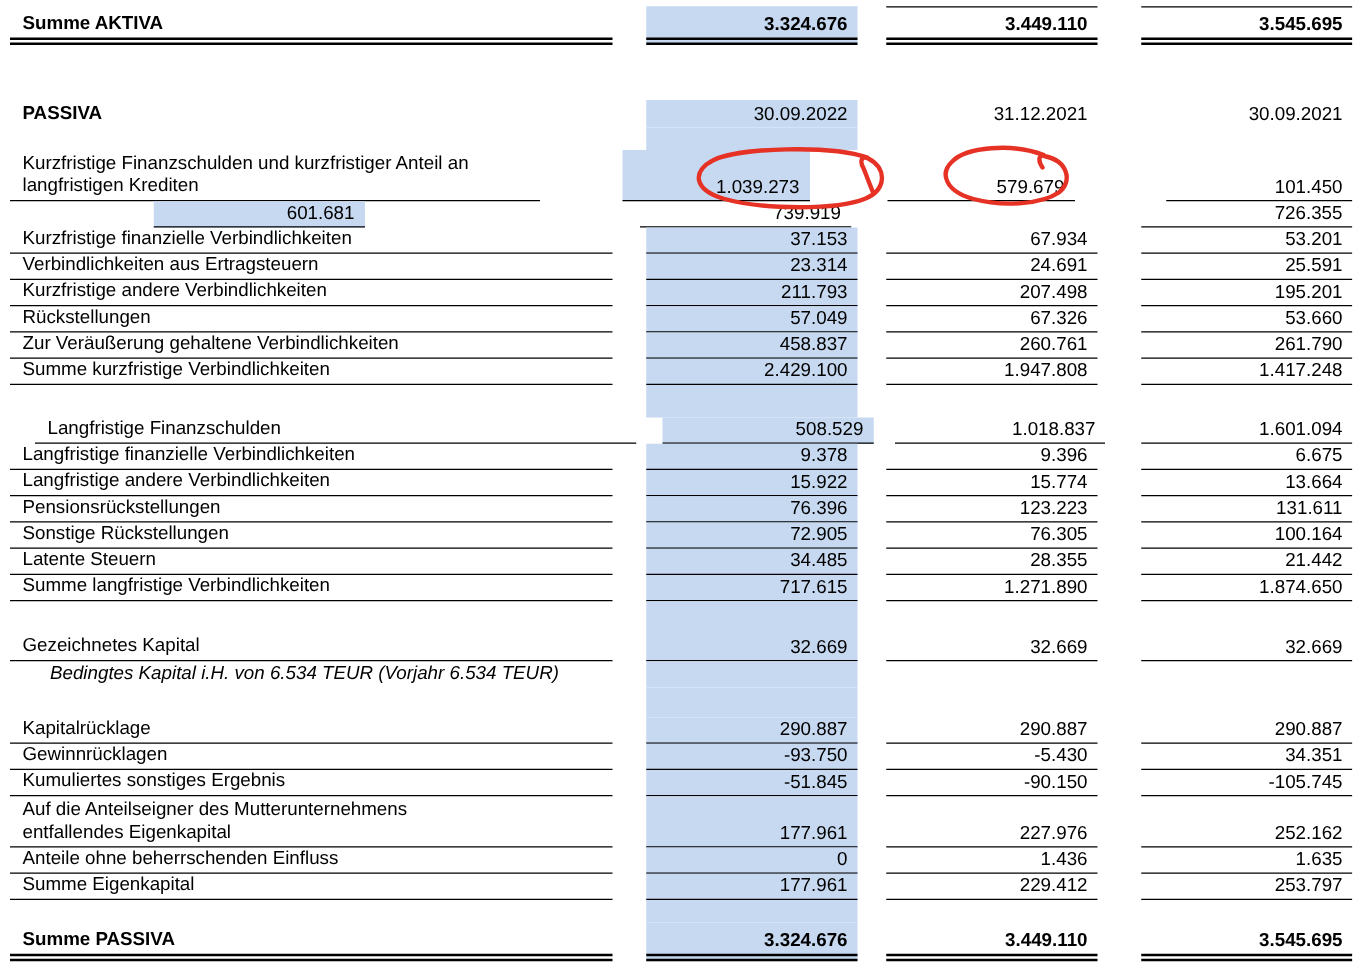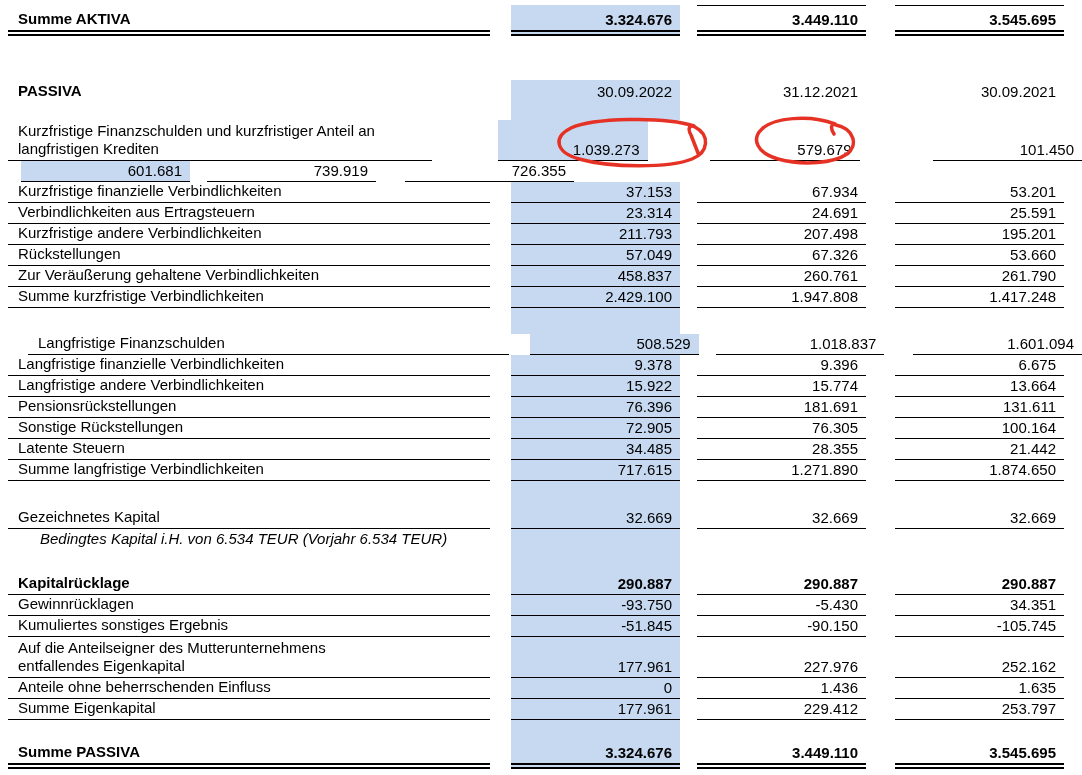"Summe AKTIVA" .row { justify-content: none -> space-between }
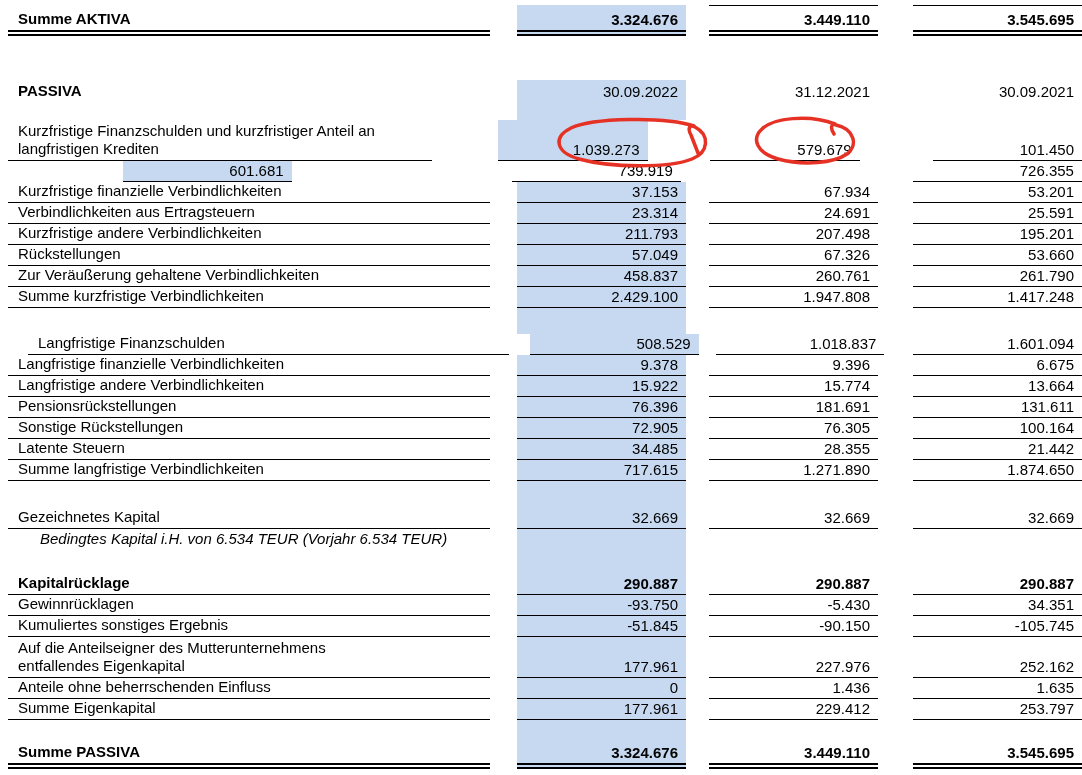"181.691" div { text: 181.691 -> 123.223 }
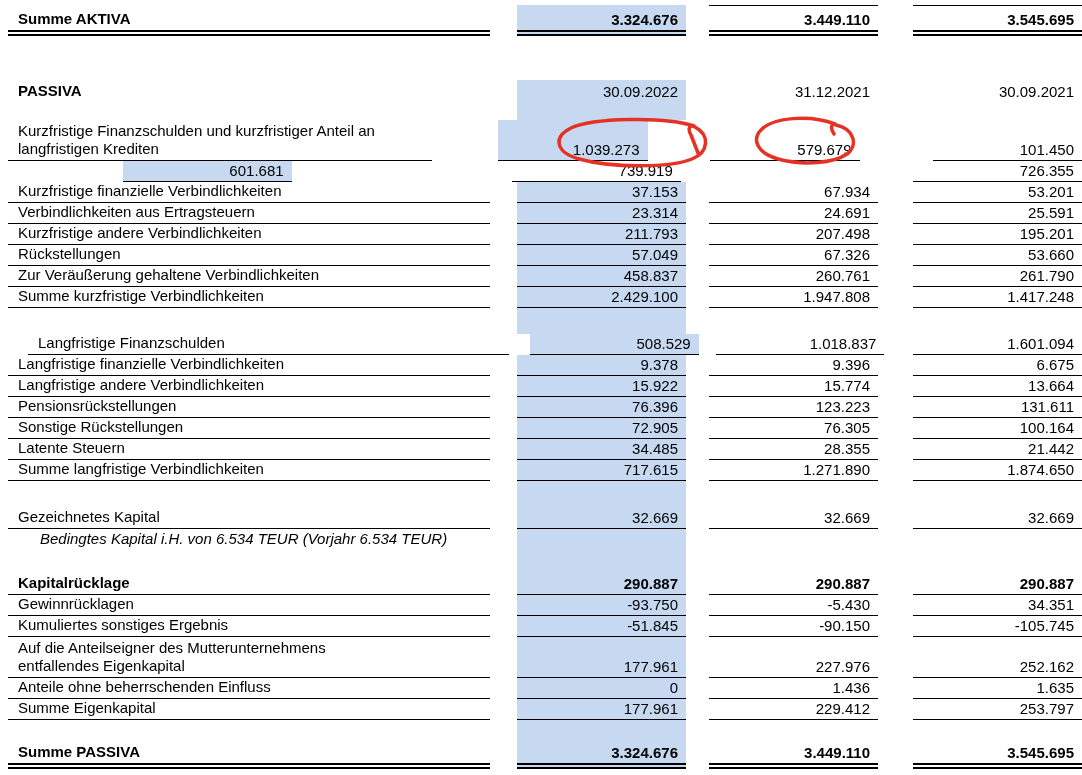"Kapitalrücklage" div.row { font-weight: bold -> none }
